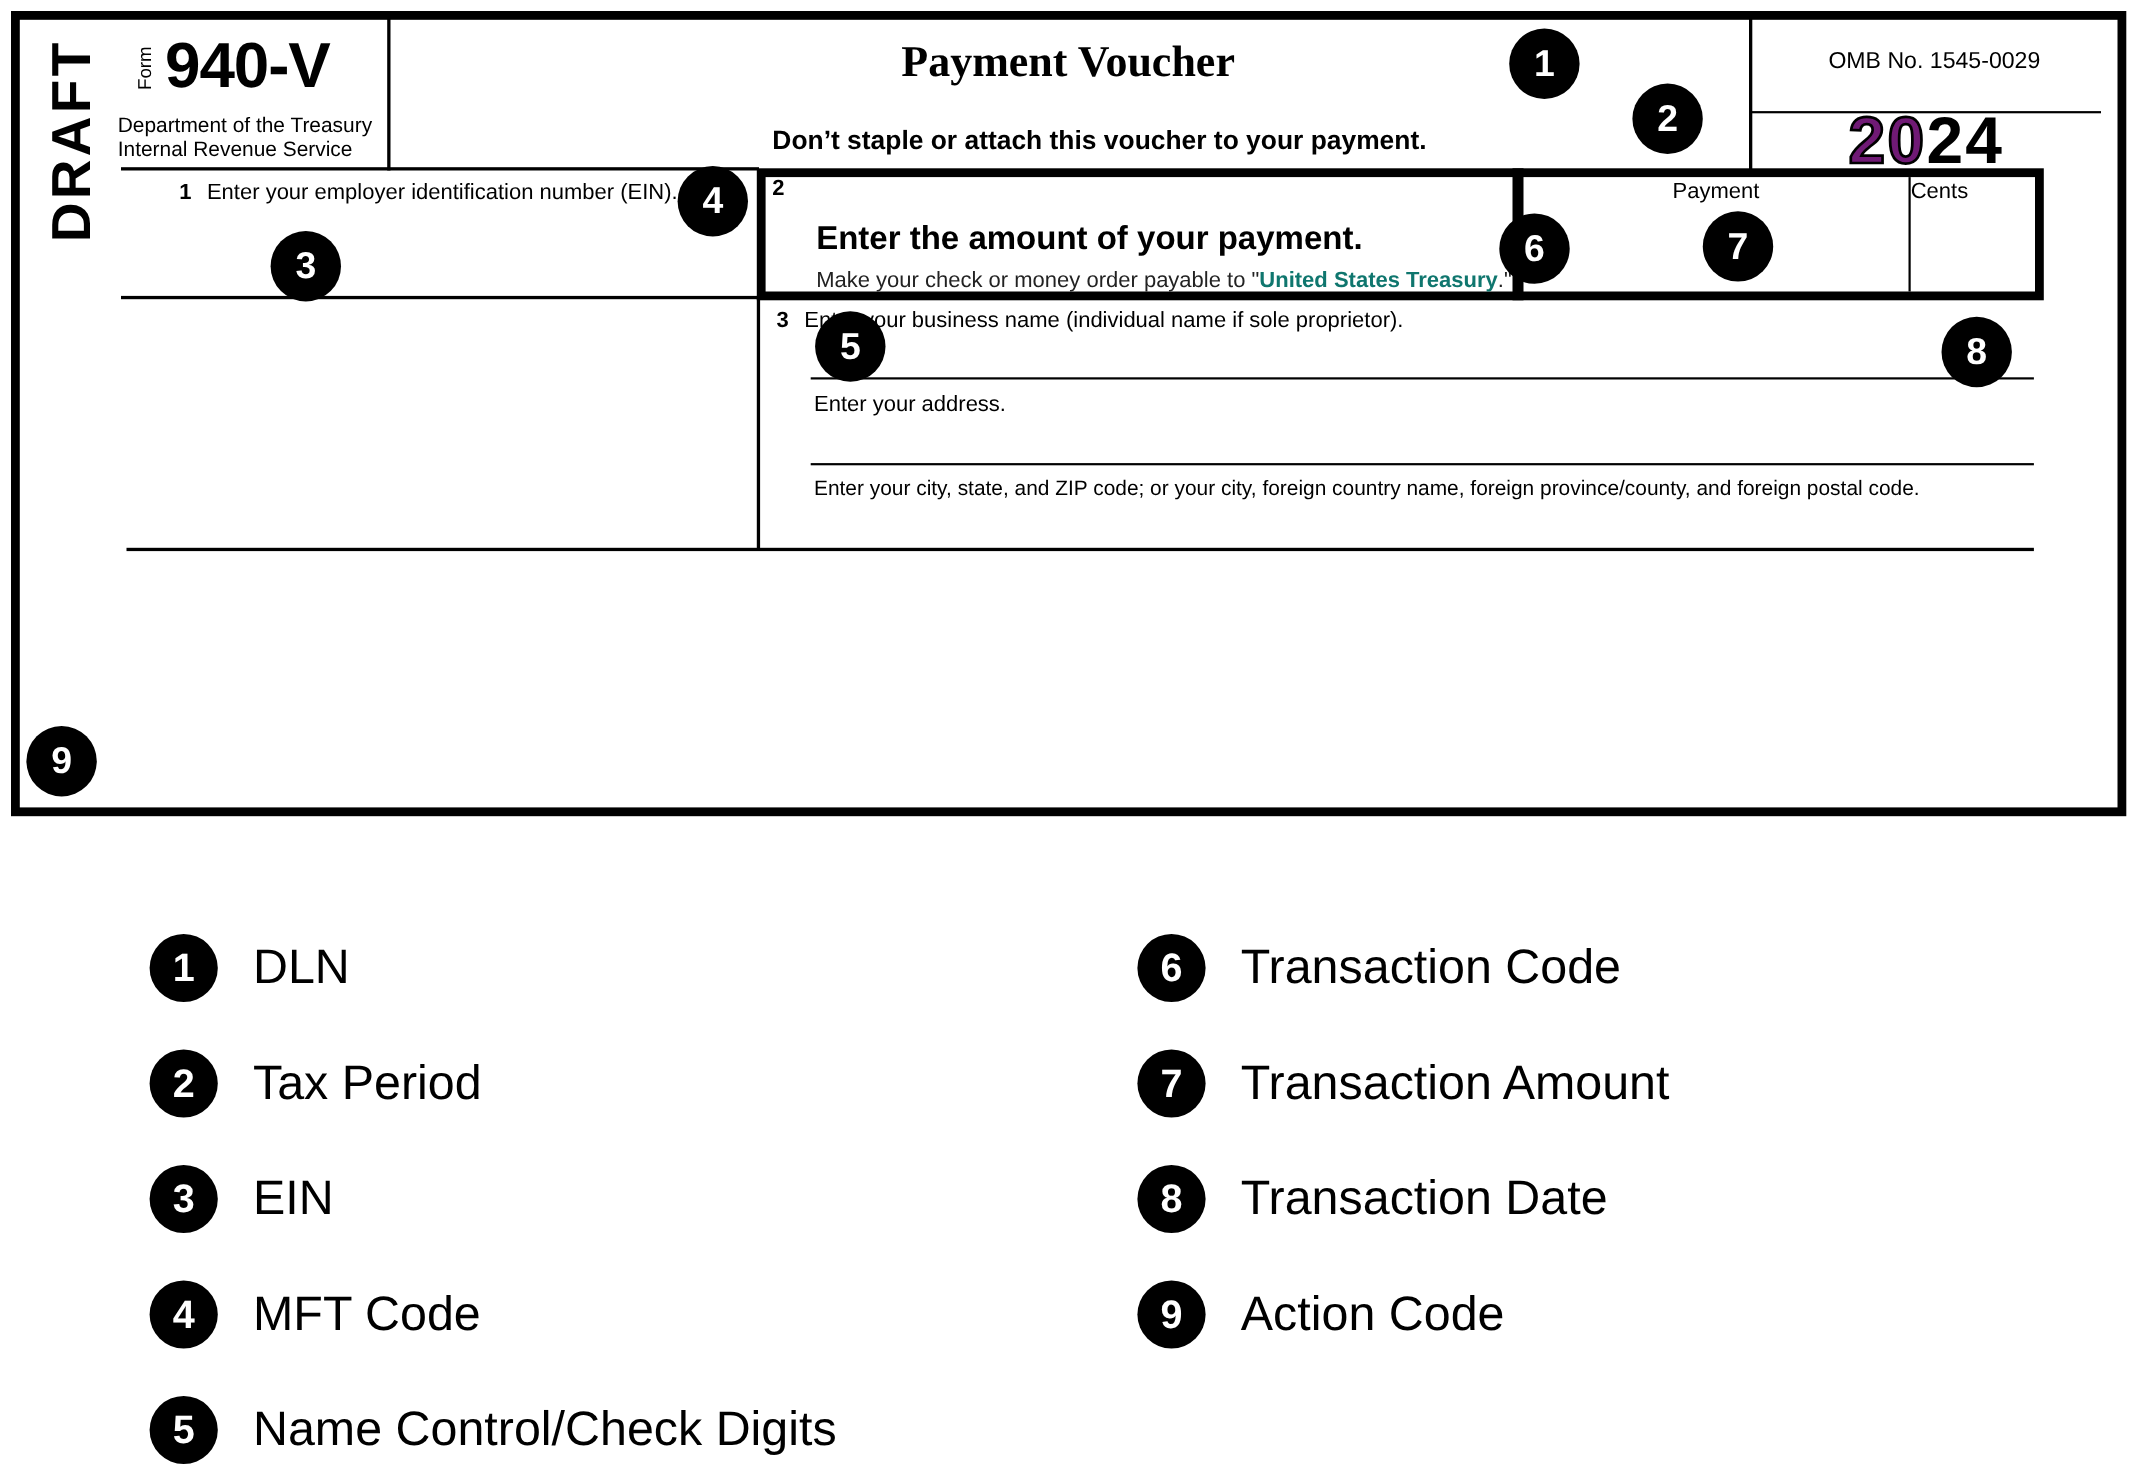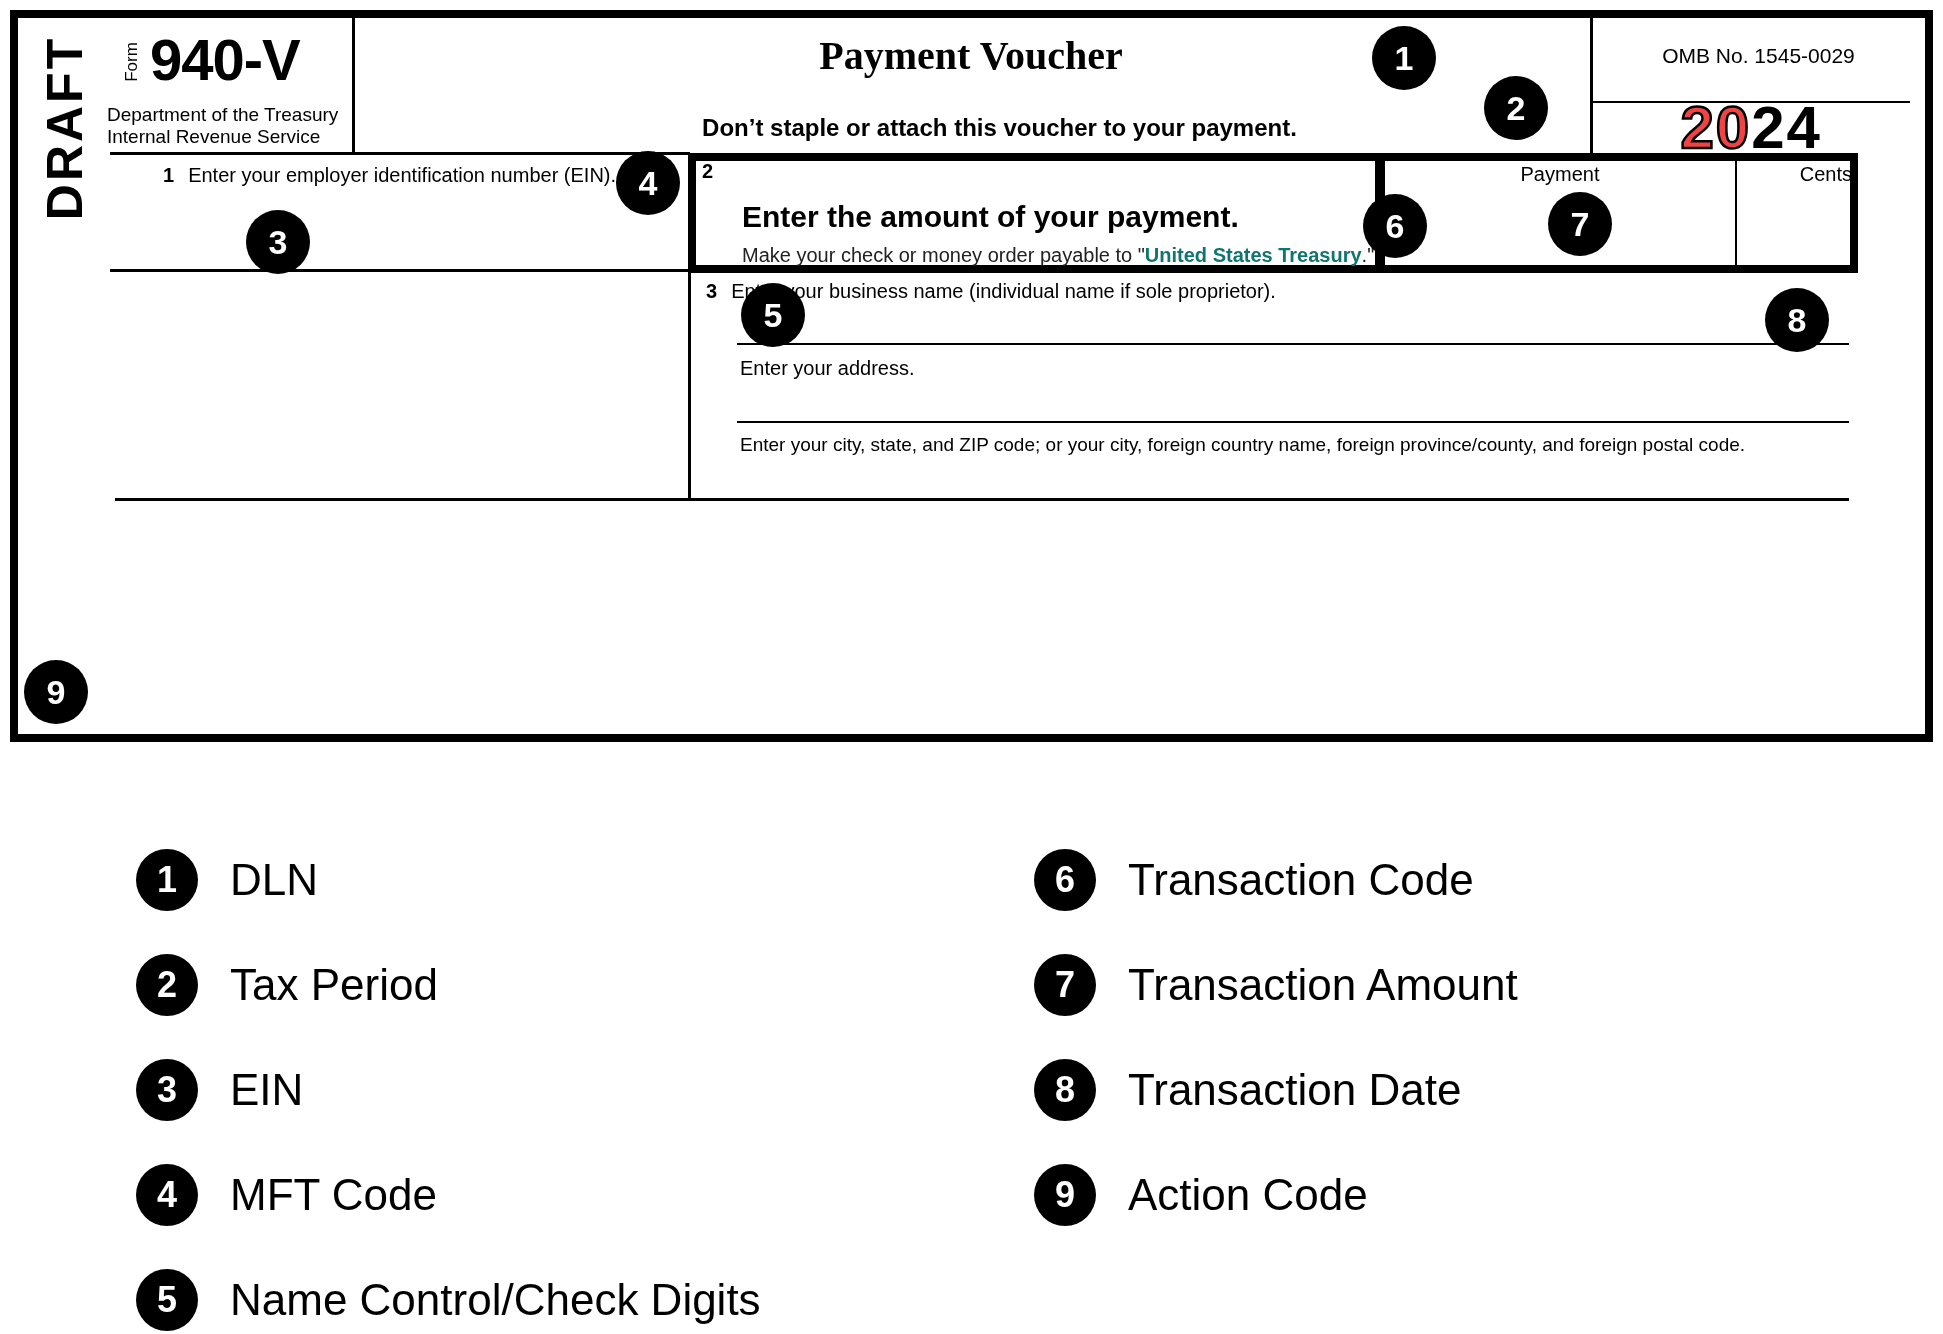"20" .year .outline { color: #ef4444 -> #701a75 }
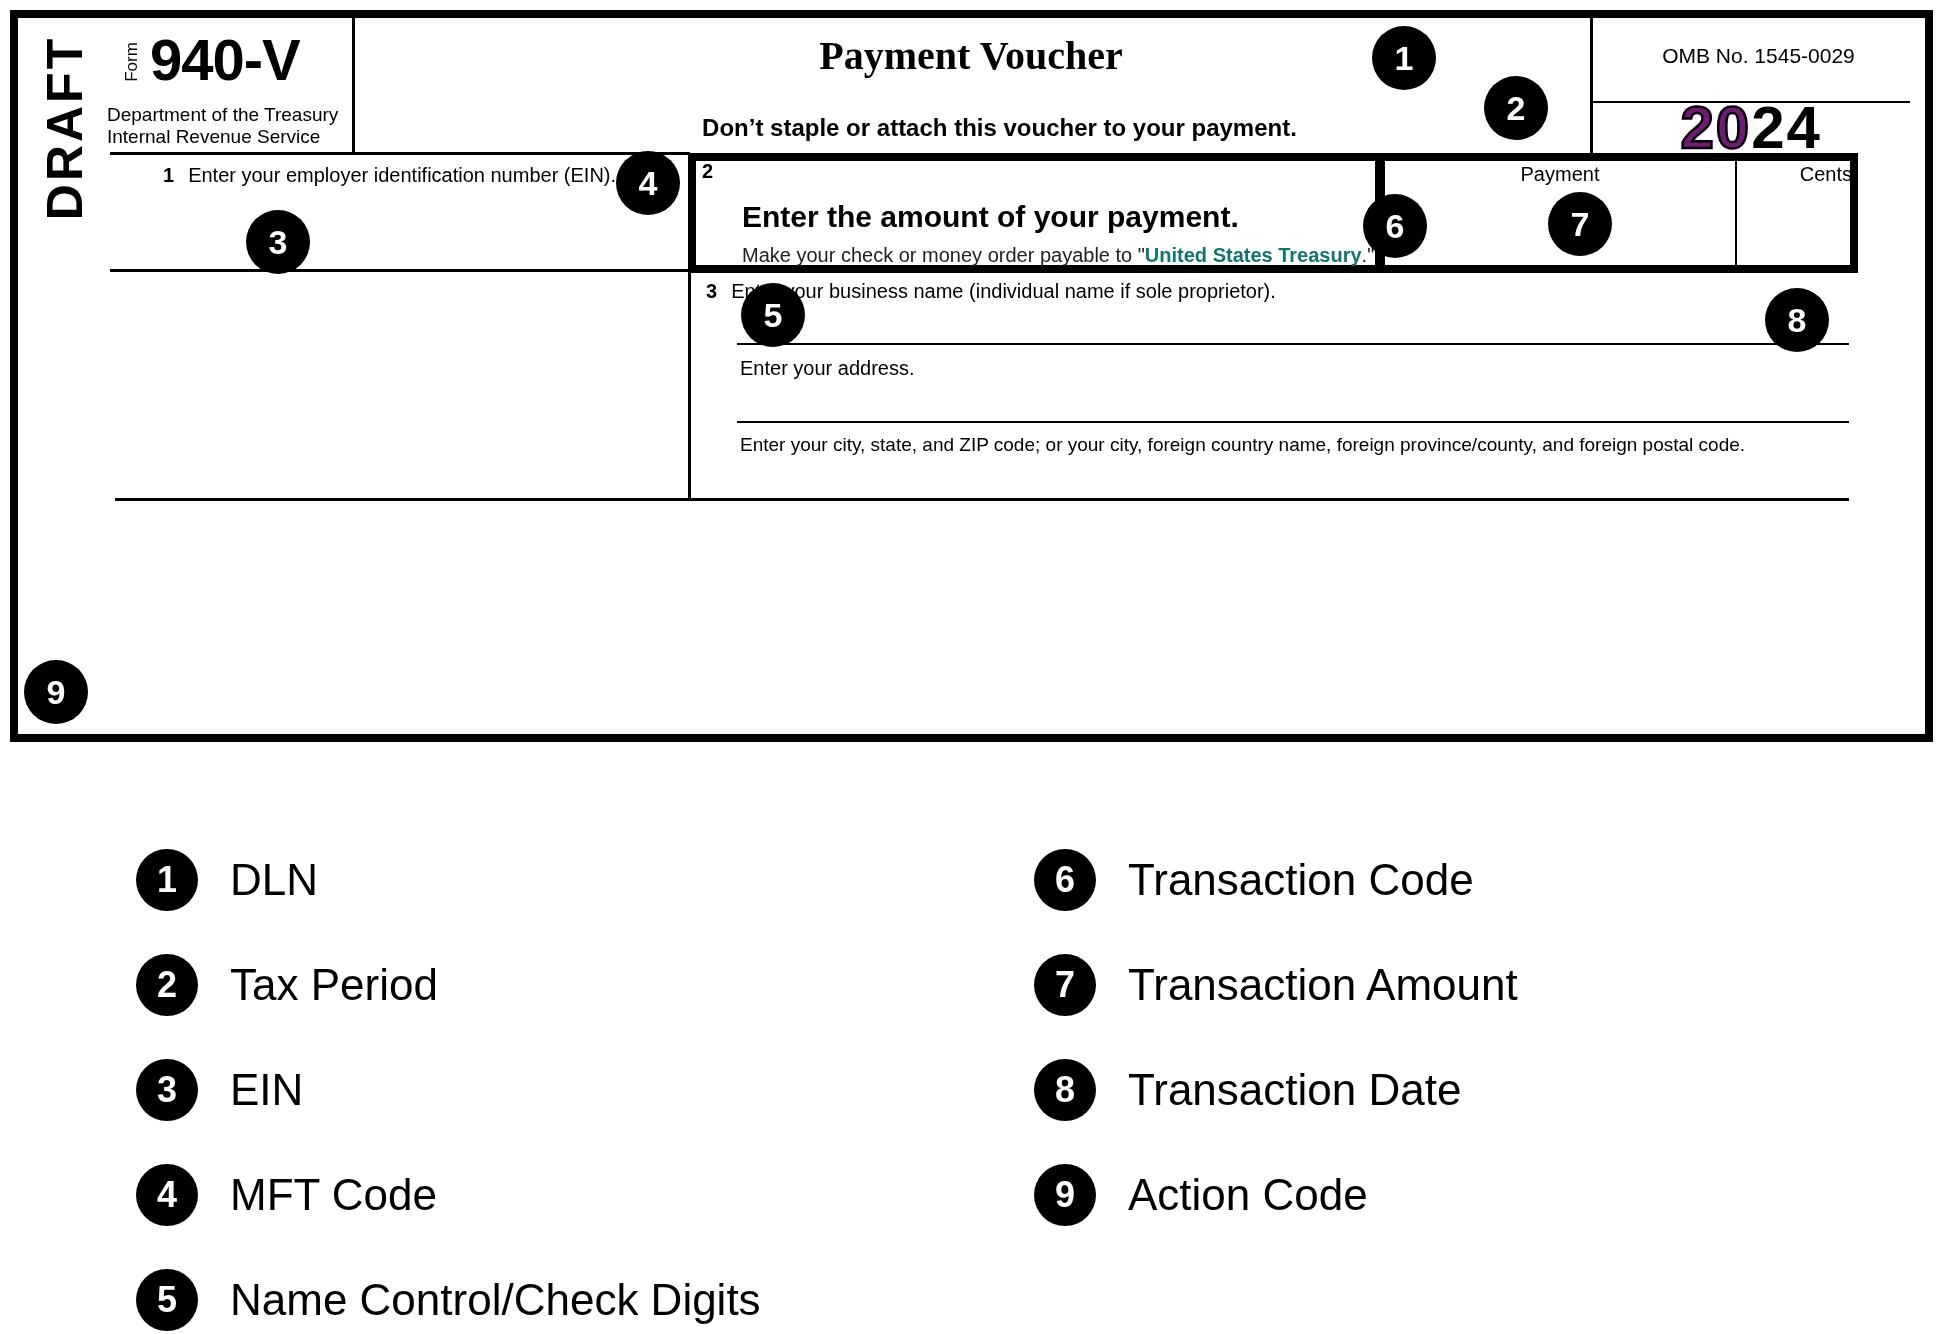"Cents" .cents-label { text-align: right -> left }
